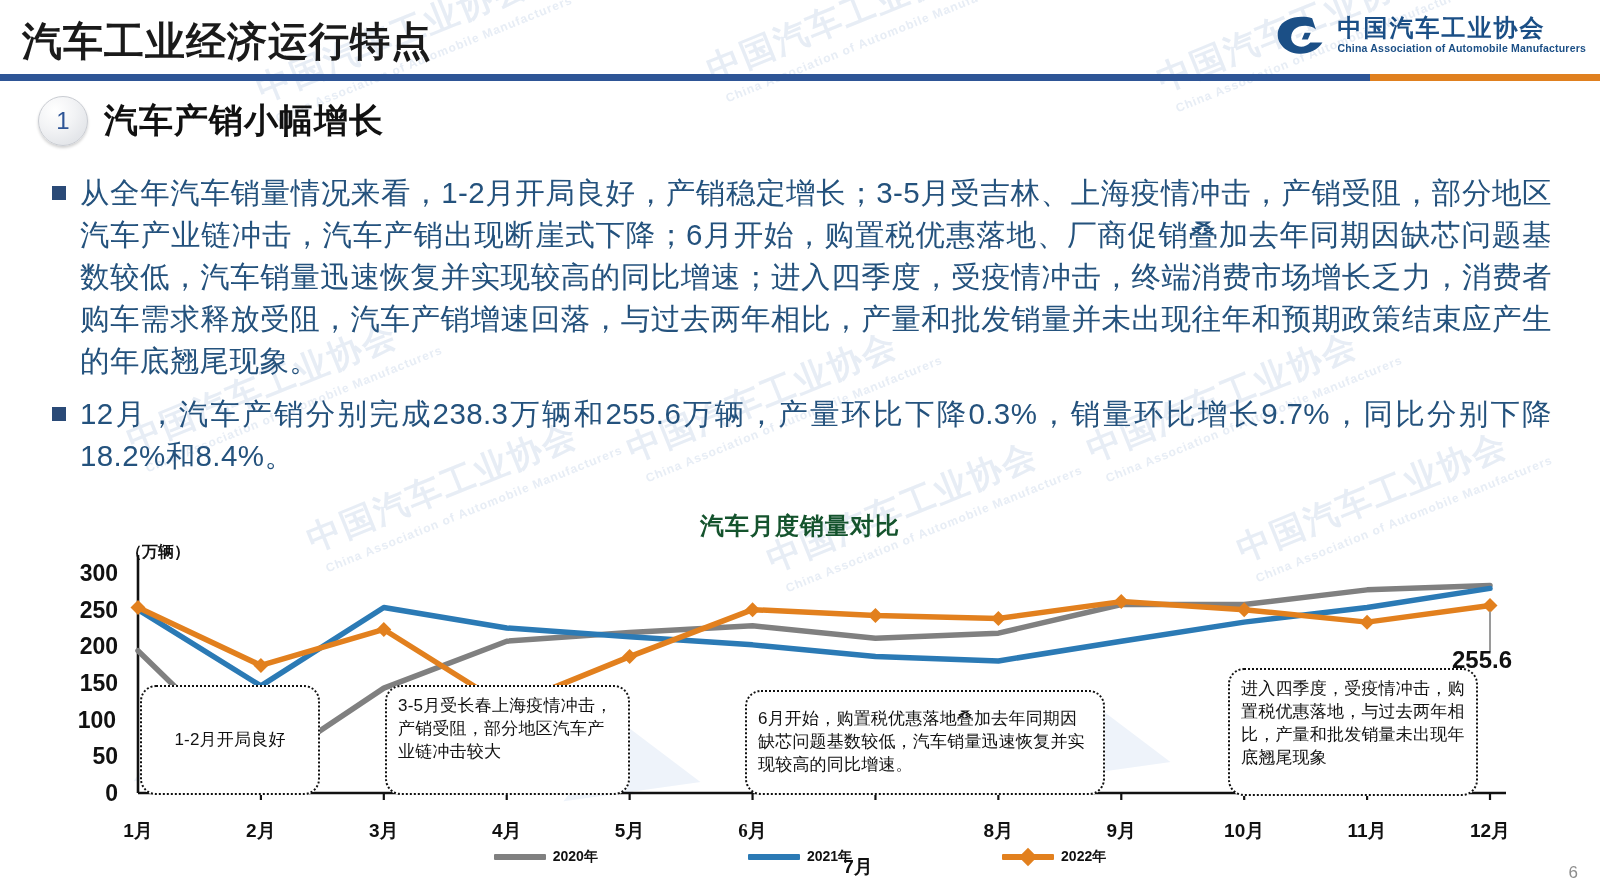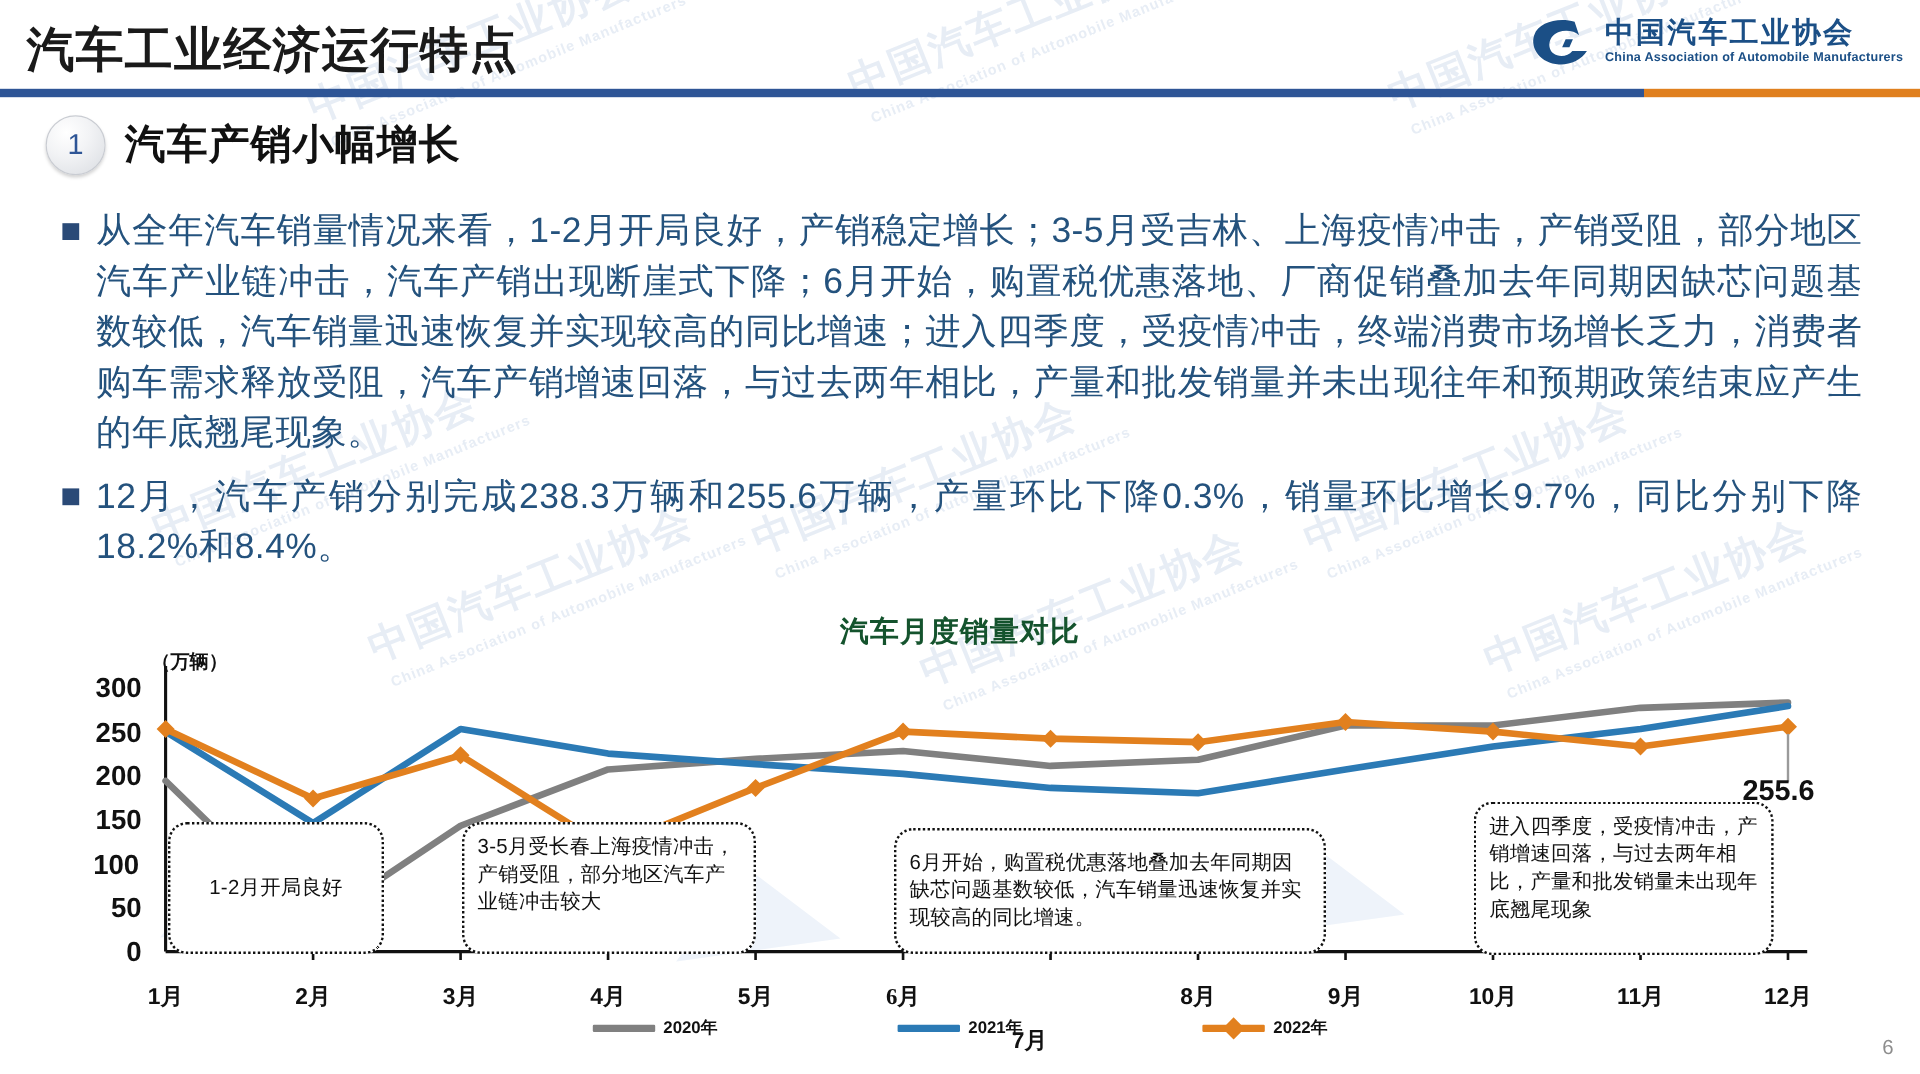"进入四季度，受疫情冲击，产销增速回落，与过去两年相比，产量和批发销量未出现年底翘" div.callout { text: 产销增速回落 -> 购置税优惠落地 }
